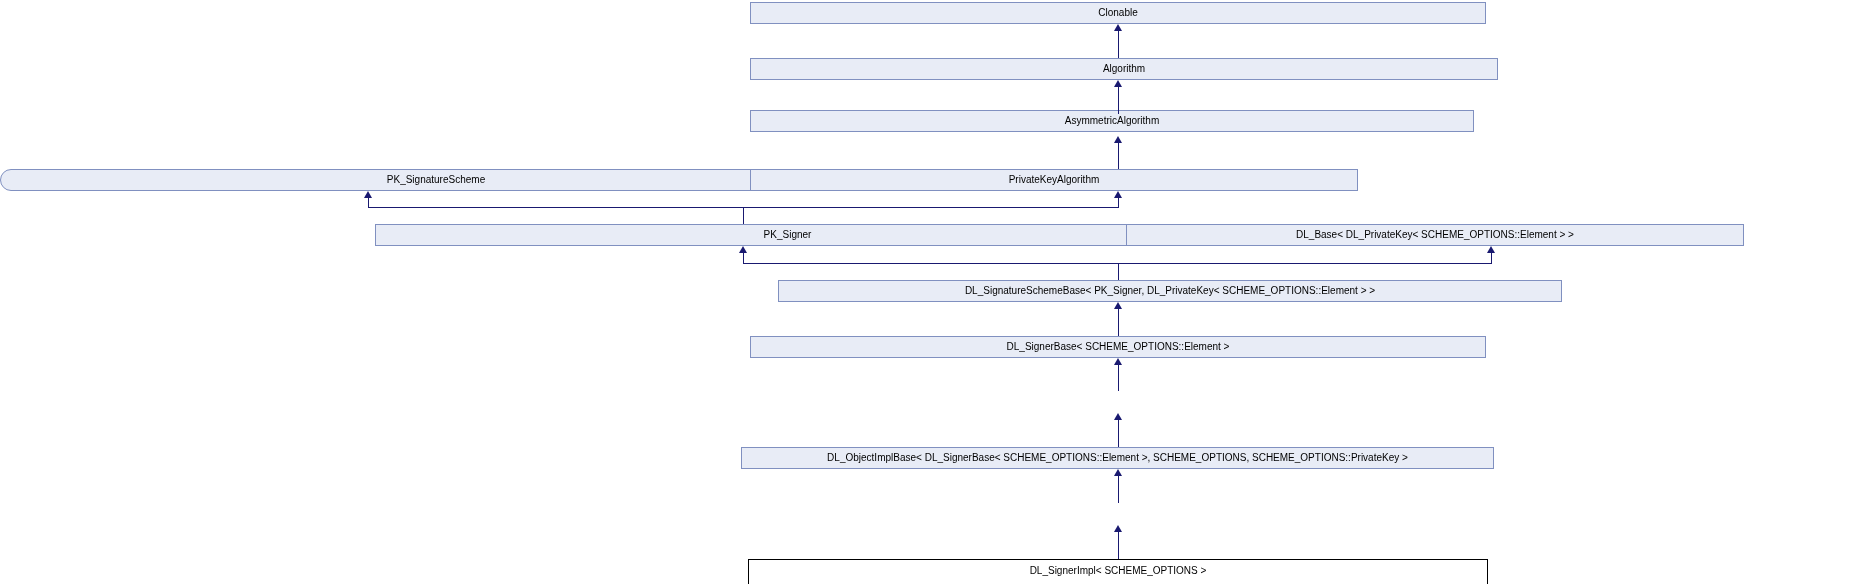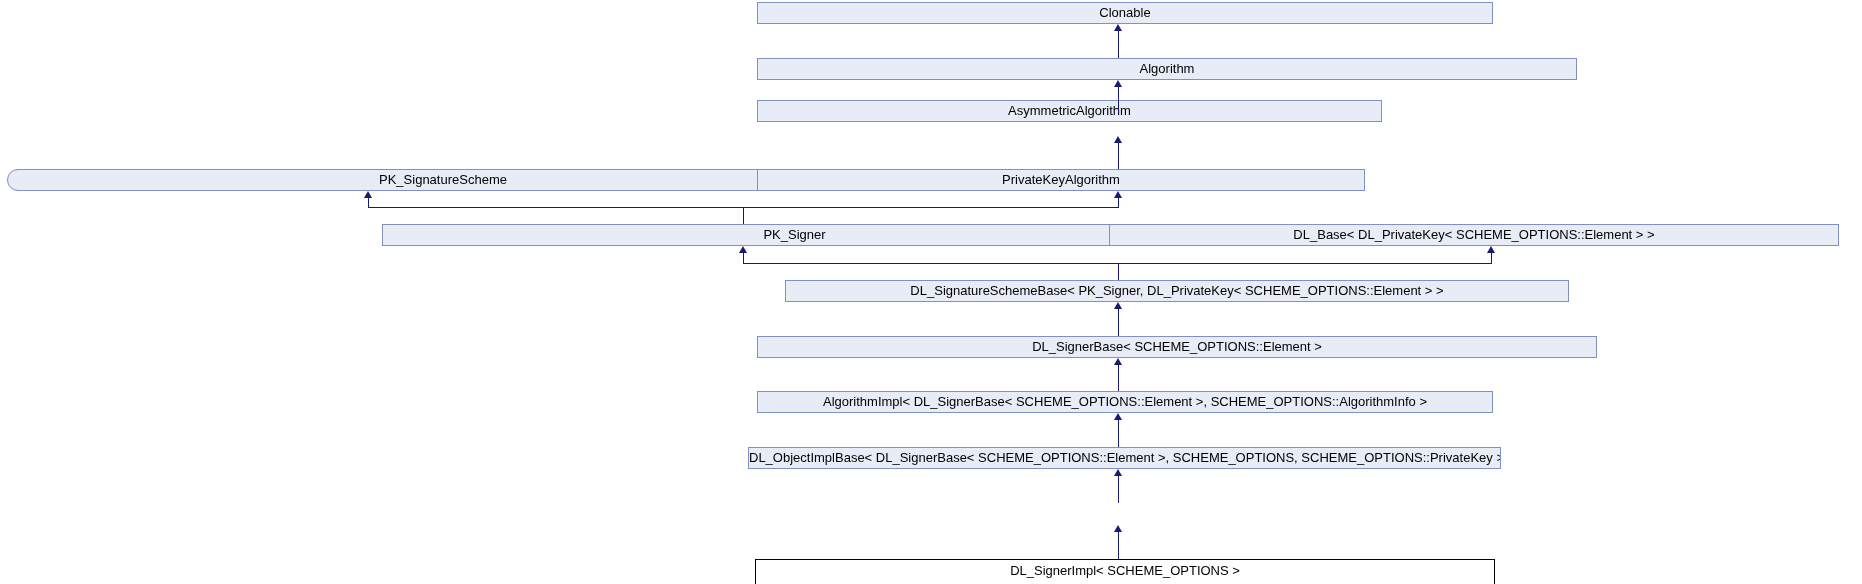"Clonable" .node { font-size: 13px -> 10px; margin-left: 7px -> none }
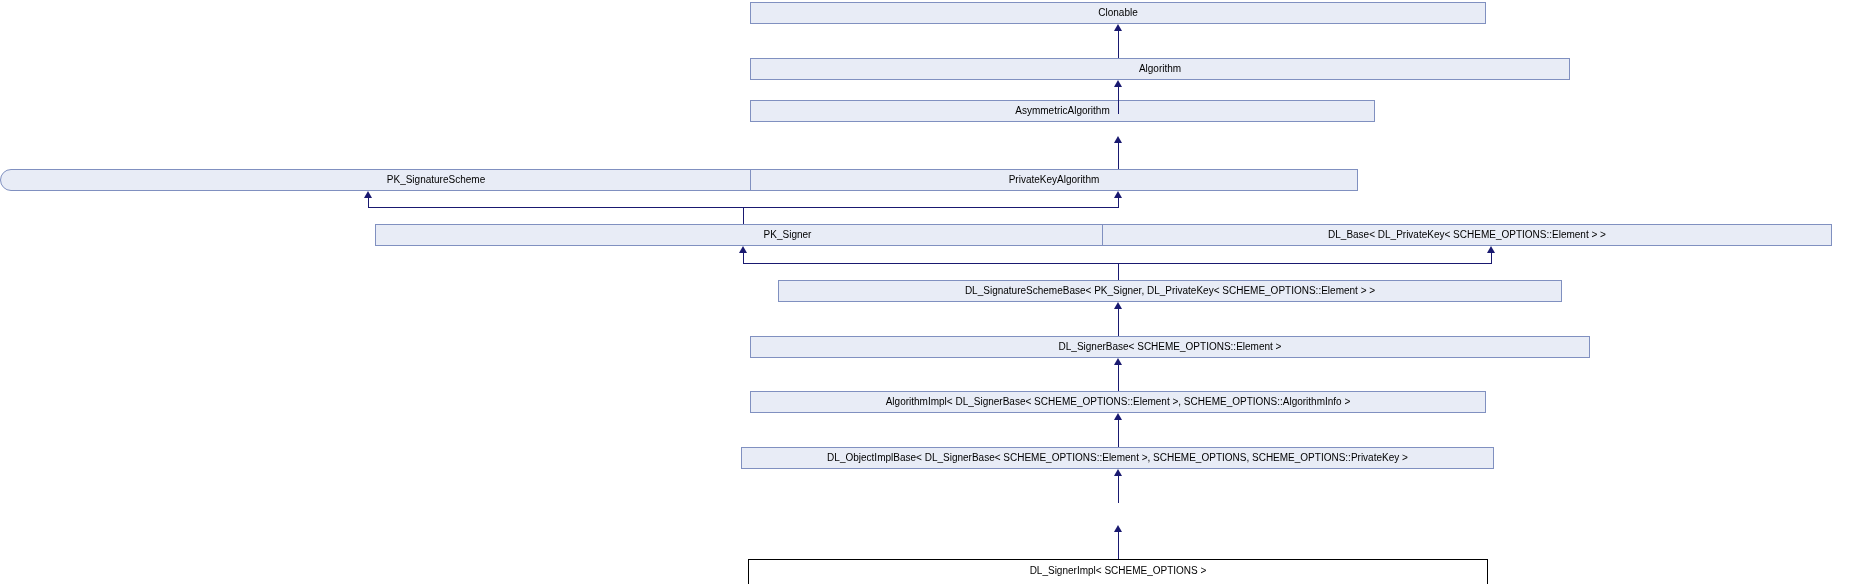"Algorithm" div.node { width: 820px -> 748px }
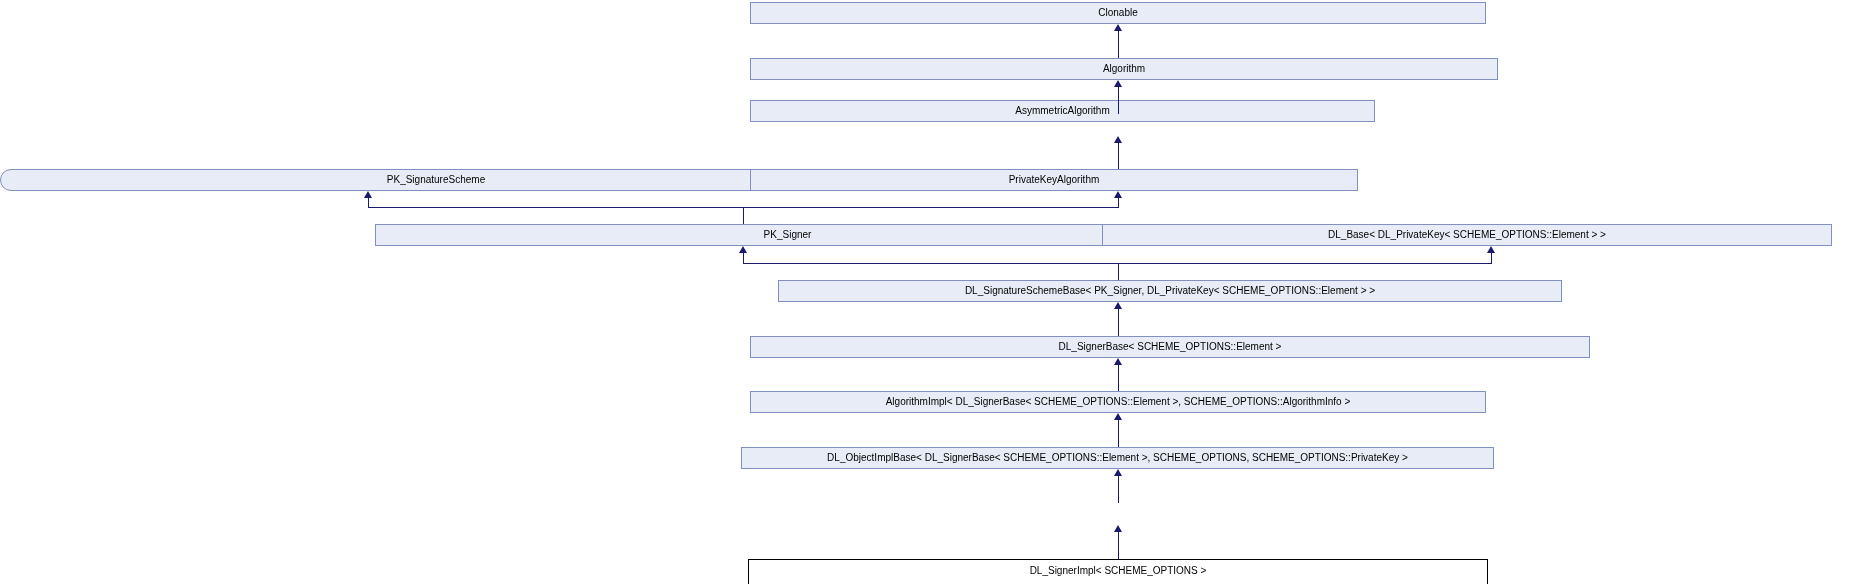"AsymmetricAlgorithm" div.node { top: 100px -> 110px; width: 625px -> 724px }
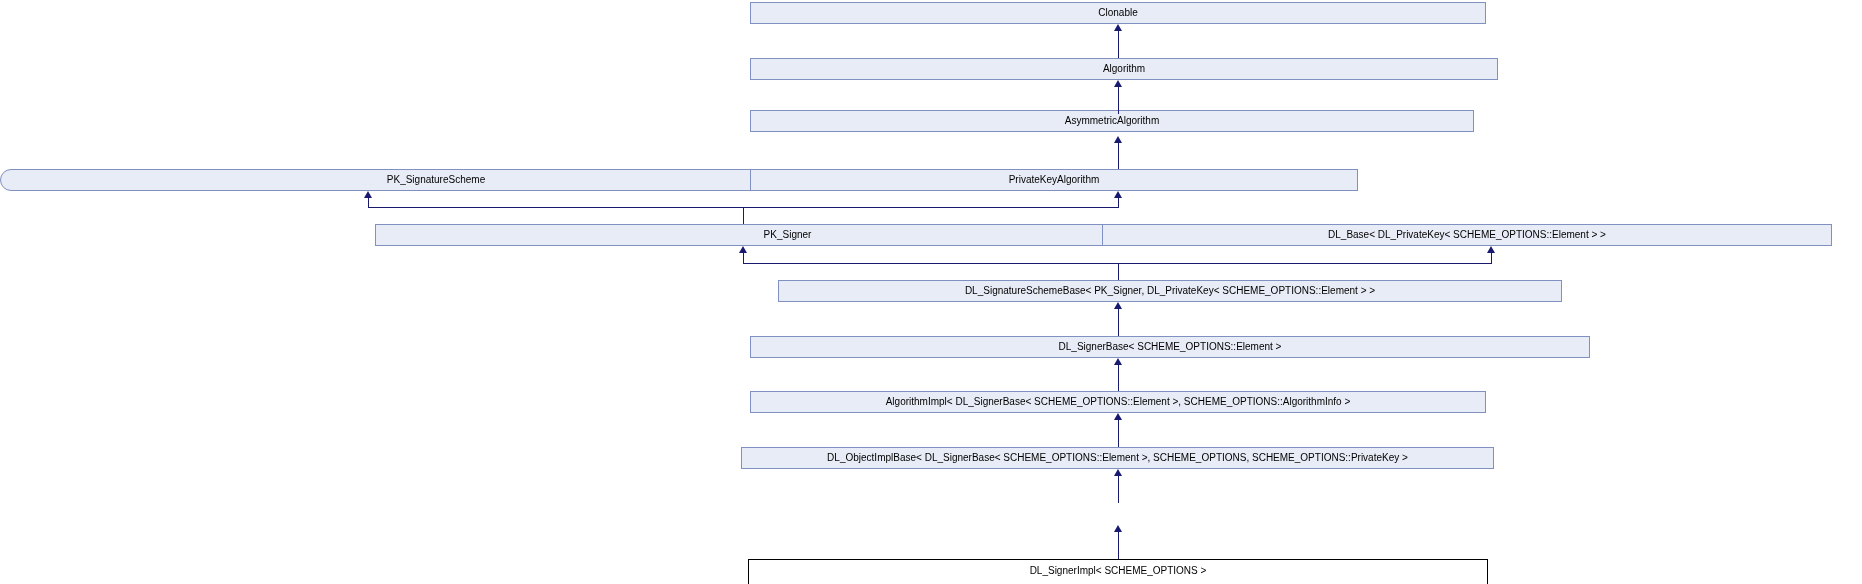"DL_Base< DL_PrivateKey<" div.node { left: 1102px -> 1126px; width: 730px -> 618px }
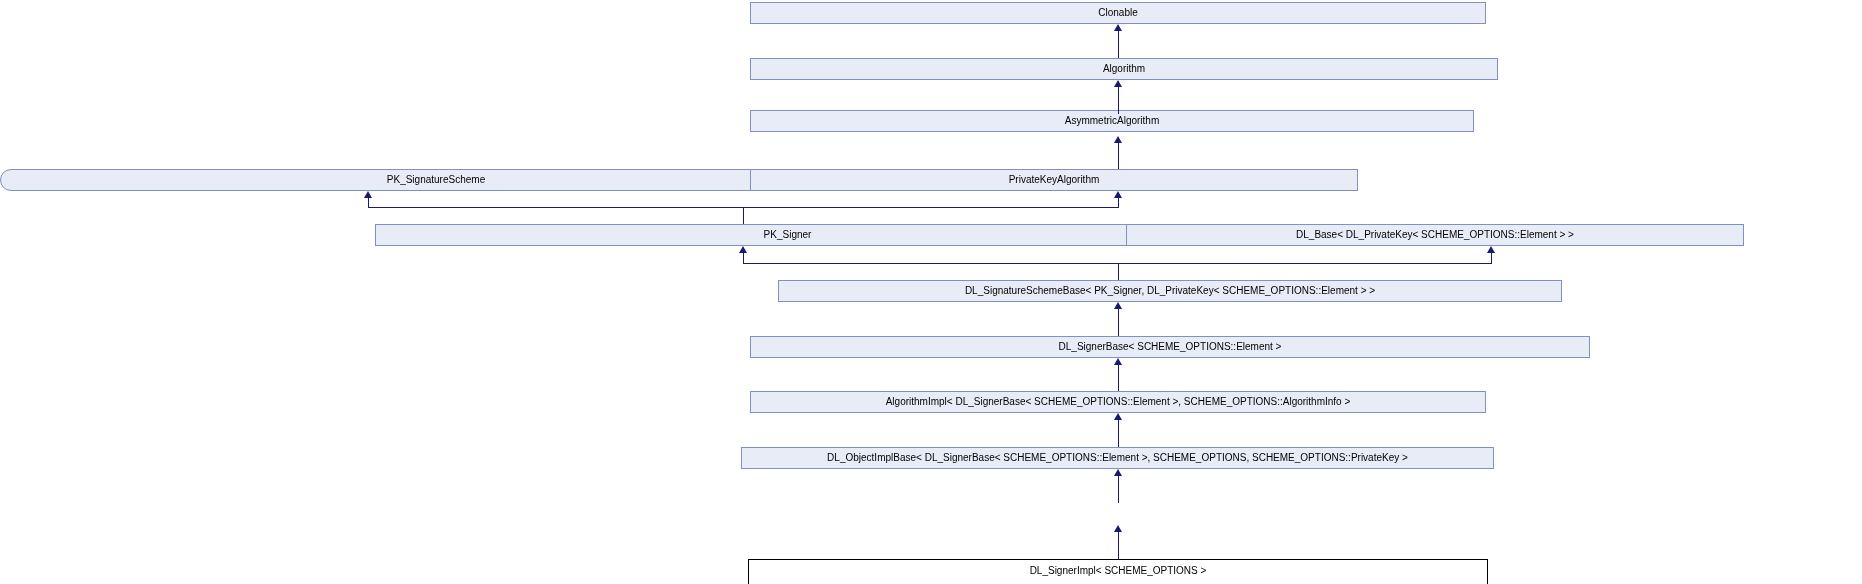"DL_SignerBase< SCHEME_OPTIONS::Element >" div.node { width: 840px -> 736px }
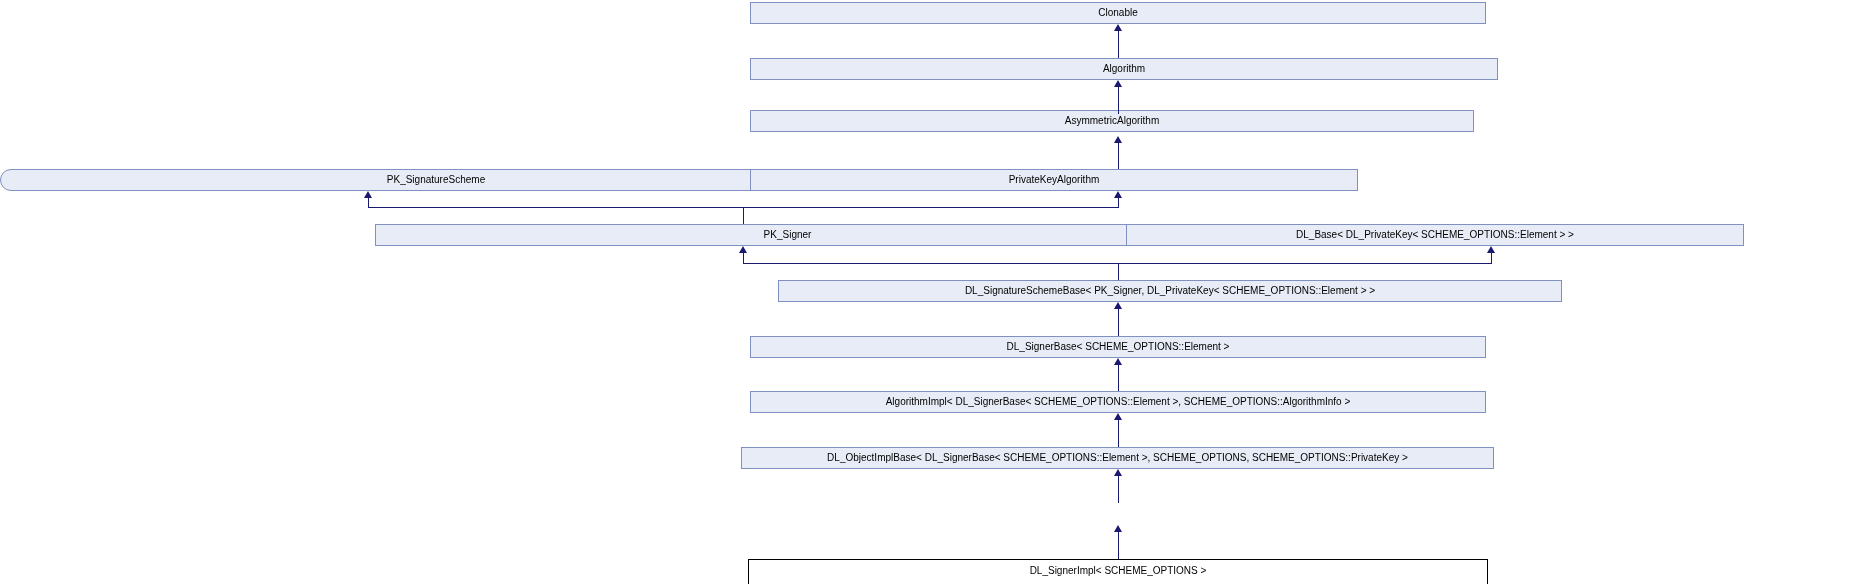"AlgorithmImpl< DL_SignerBase<" div.node { html: <div>AlgorithmImpl&lt; DL_SignerBase&lt; SCHEME_OPTIONS::Element &gt;, SCHEME_OPTIONS::AlgorithmInfo &gt;</div> -> none }
